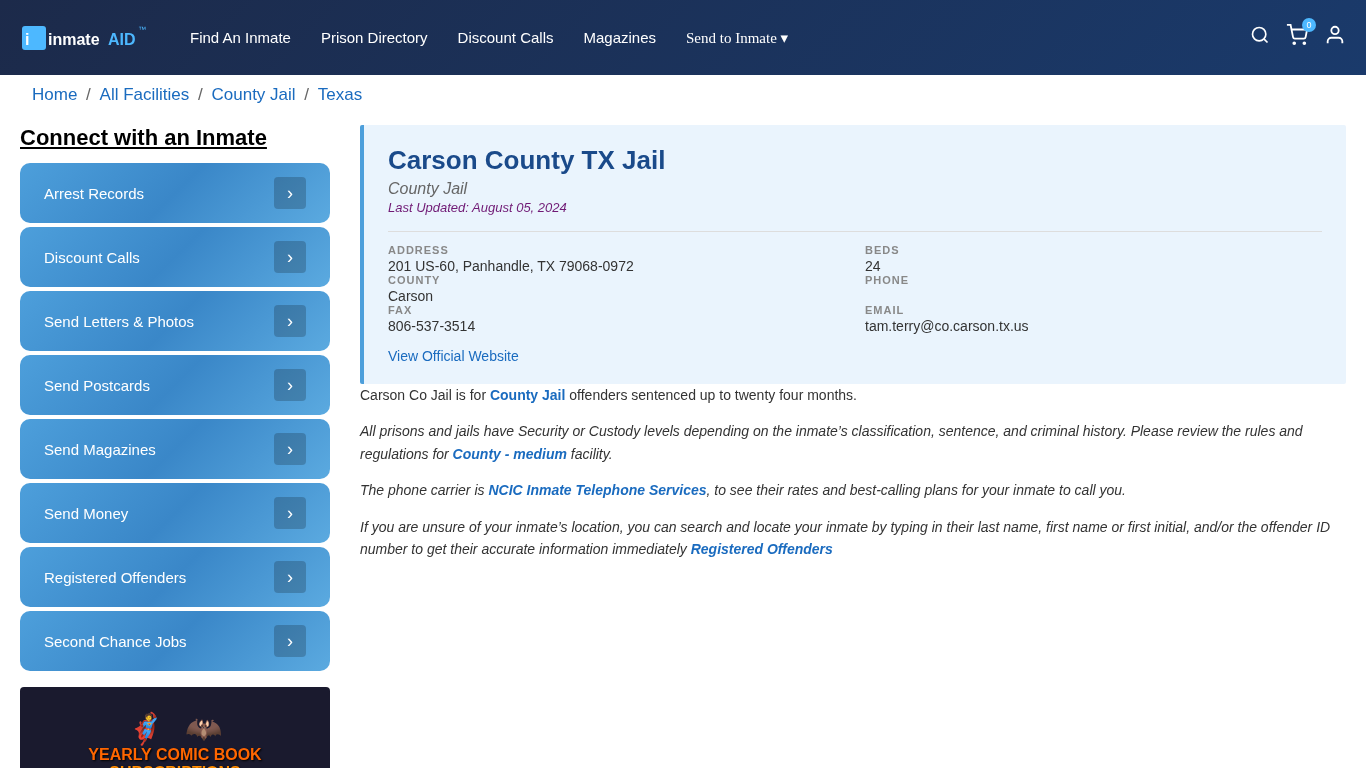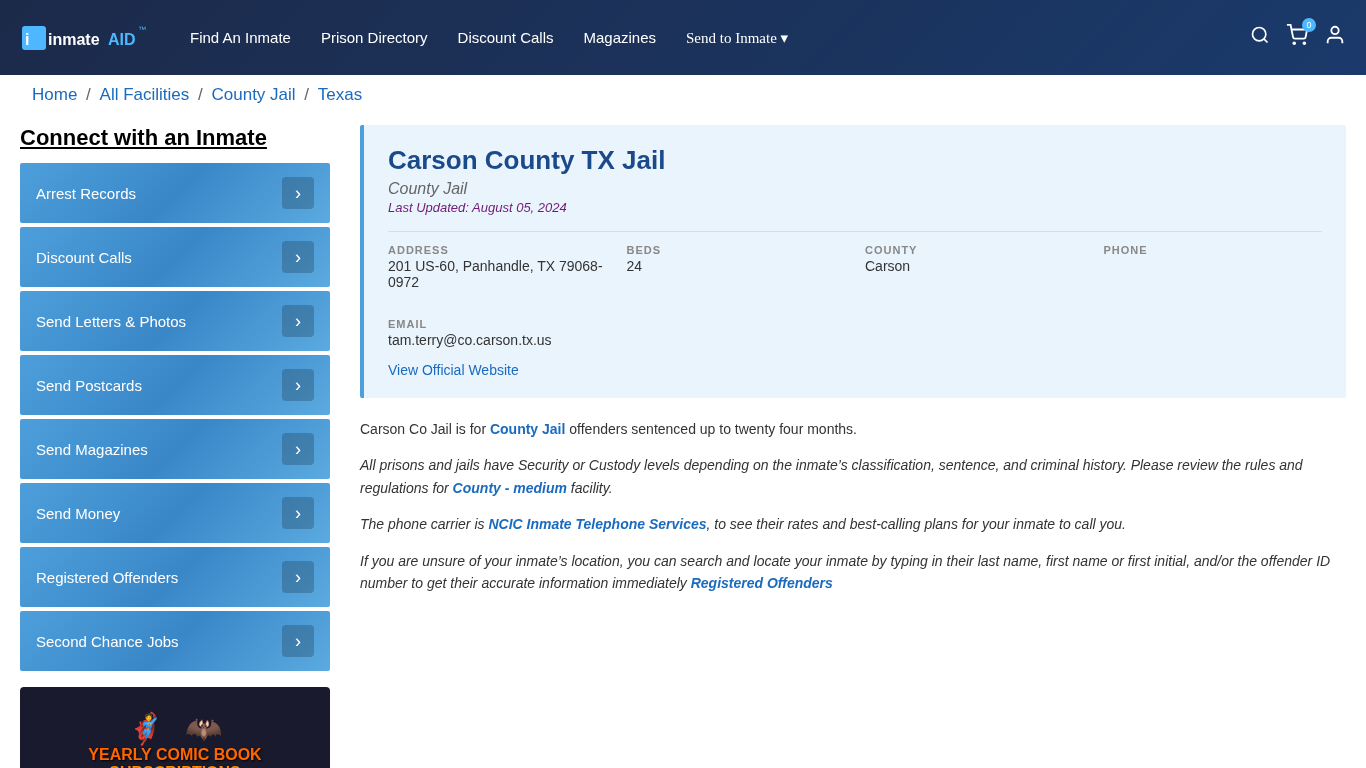"Carson County TX Jail" .facility-card { margin-bottom: 20px -> none }
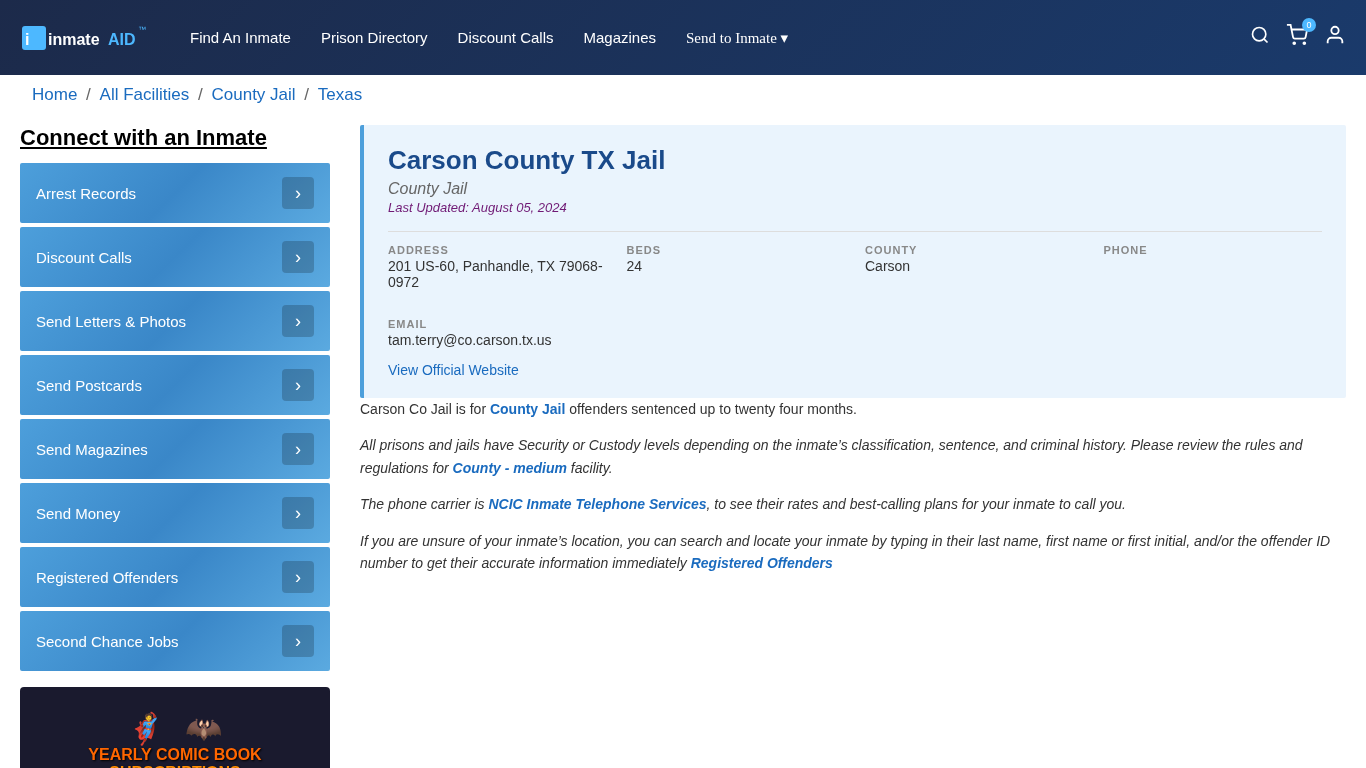"Arrest Records" .sidebar-btn { border-radius: 2px -> 10px; padding: 14px 16px -> 14px 24px }
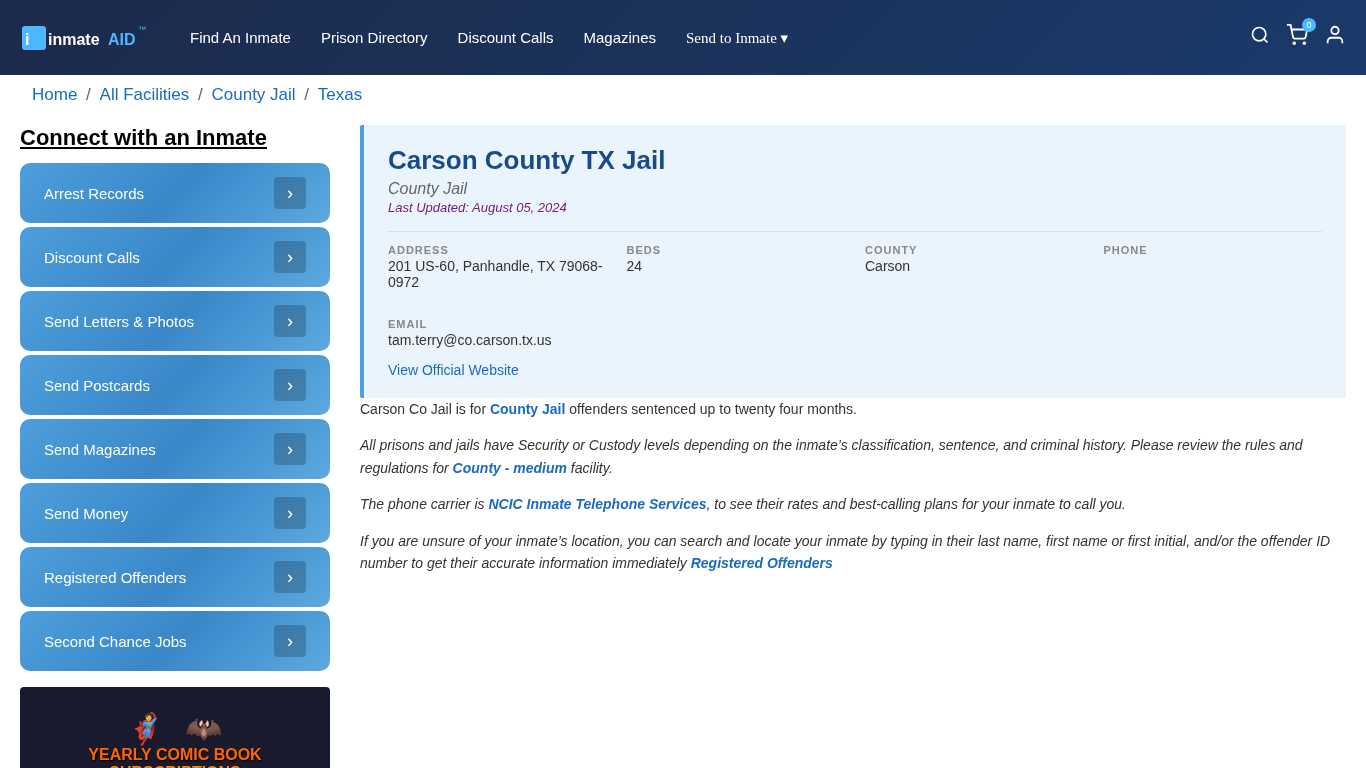"ADDRESS" .info-grid { gap: 28px 20px -> 0 20px; grid-template-columns: 1fr 1fr 1fr 1fr -> 1fr 1fr }
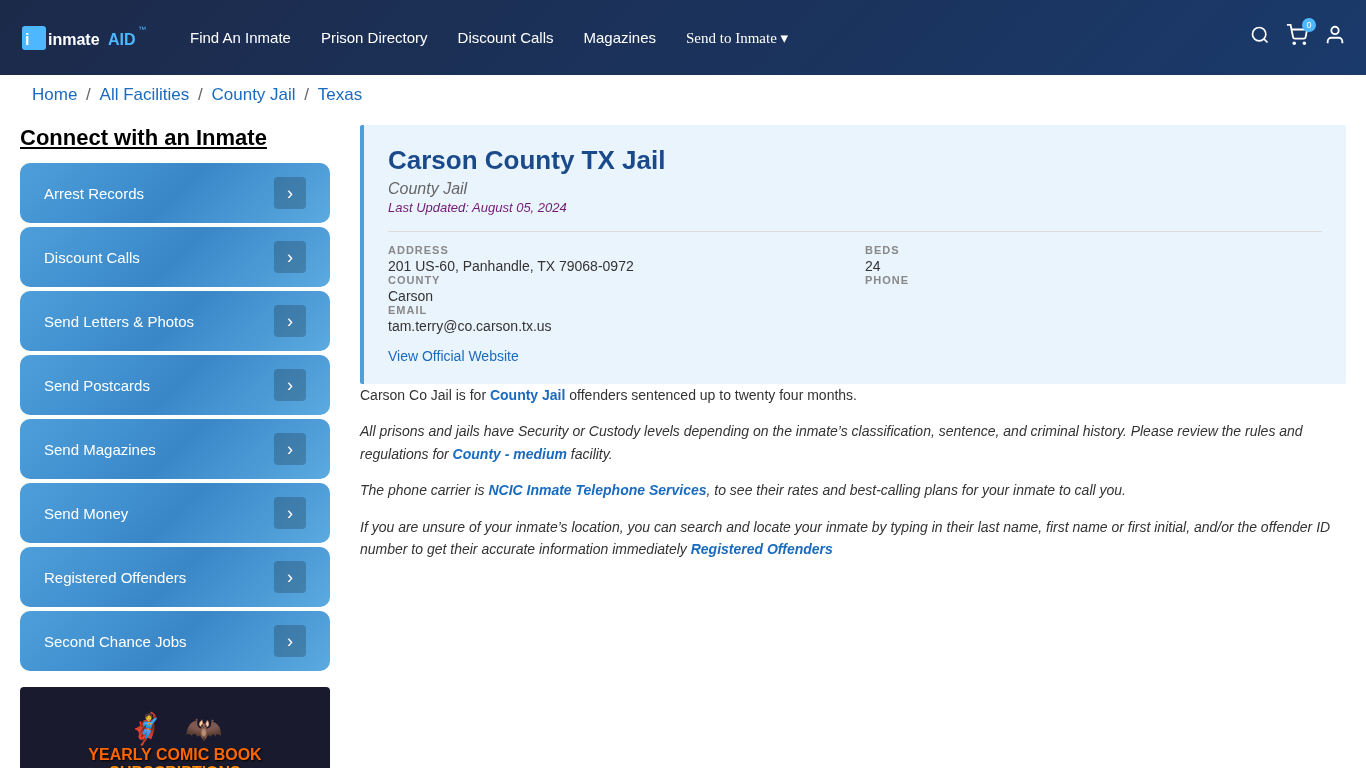"FAX" div.info-item { html: none -> <div> <div>FAX</div> <div>806-537-3514</div> </div> }
